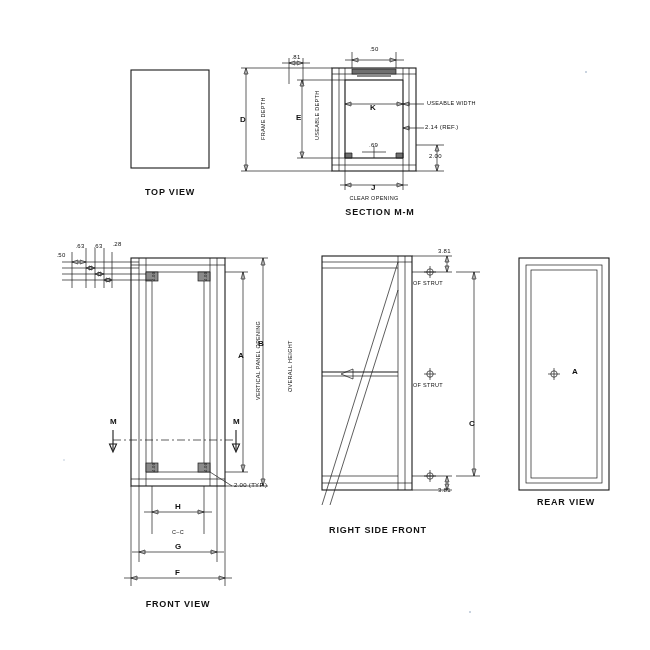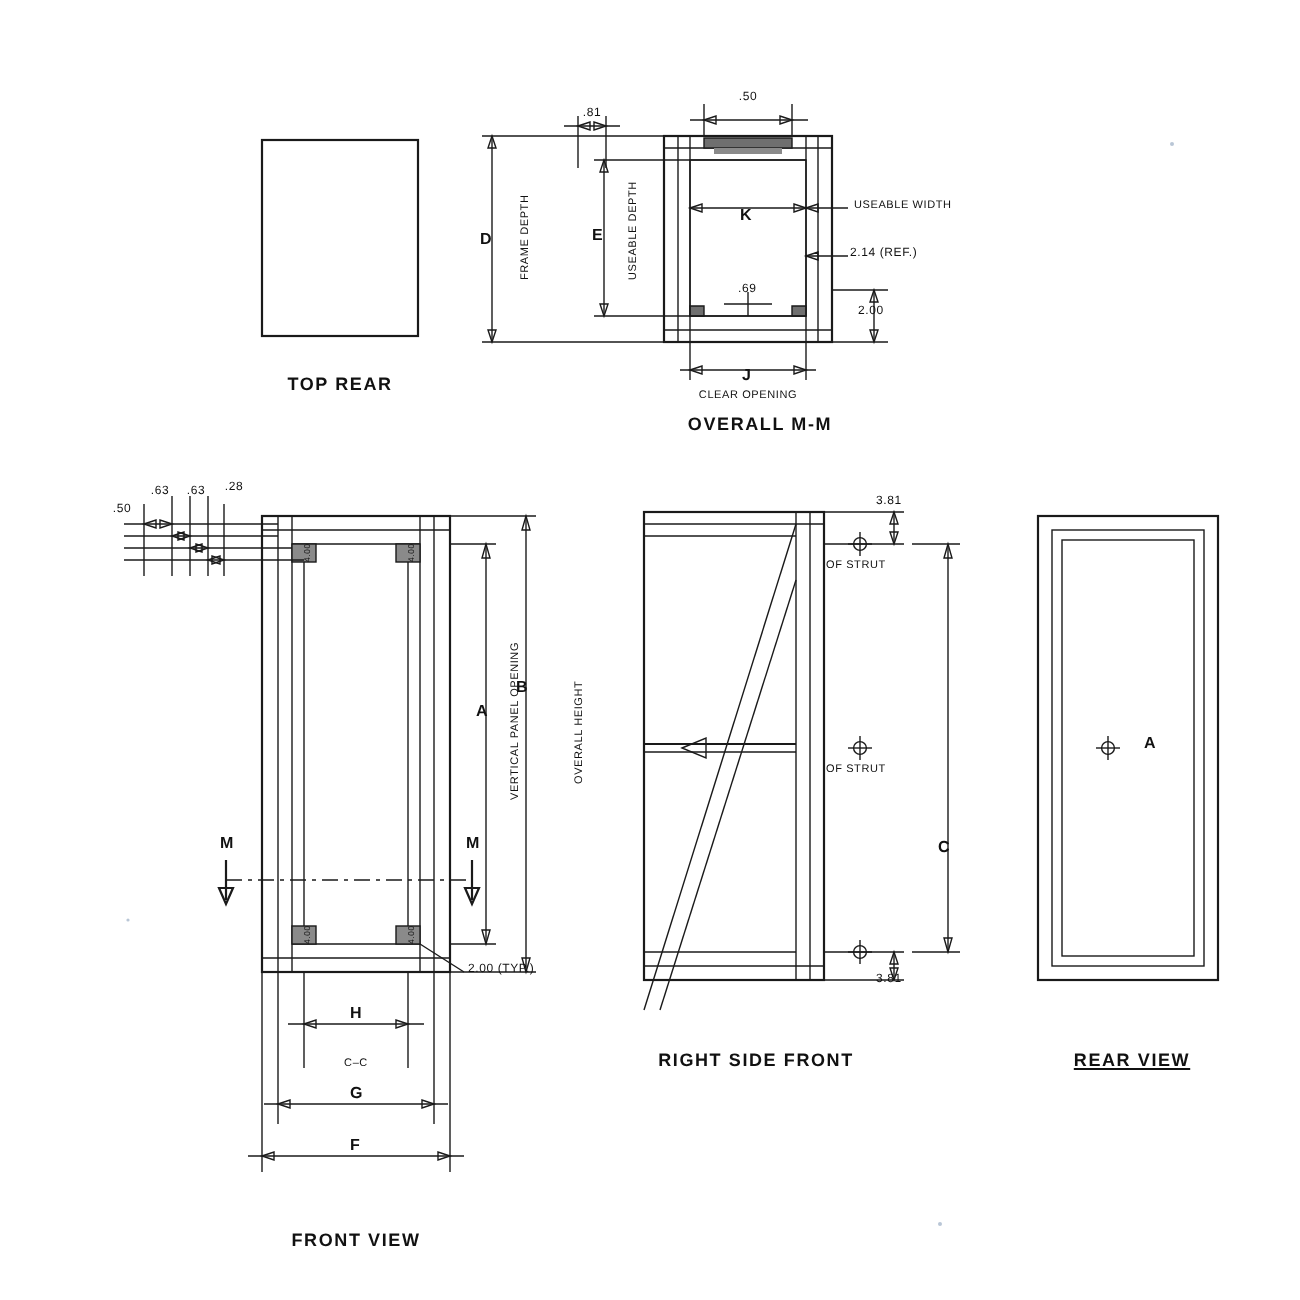"TOP REAR" div.lbl { text: REAR -> VIEW }
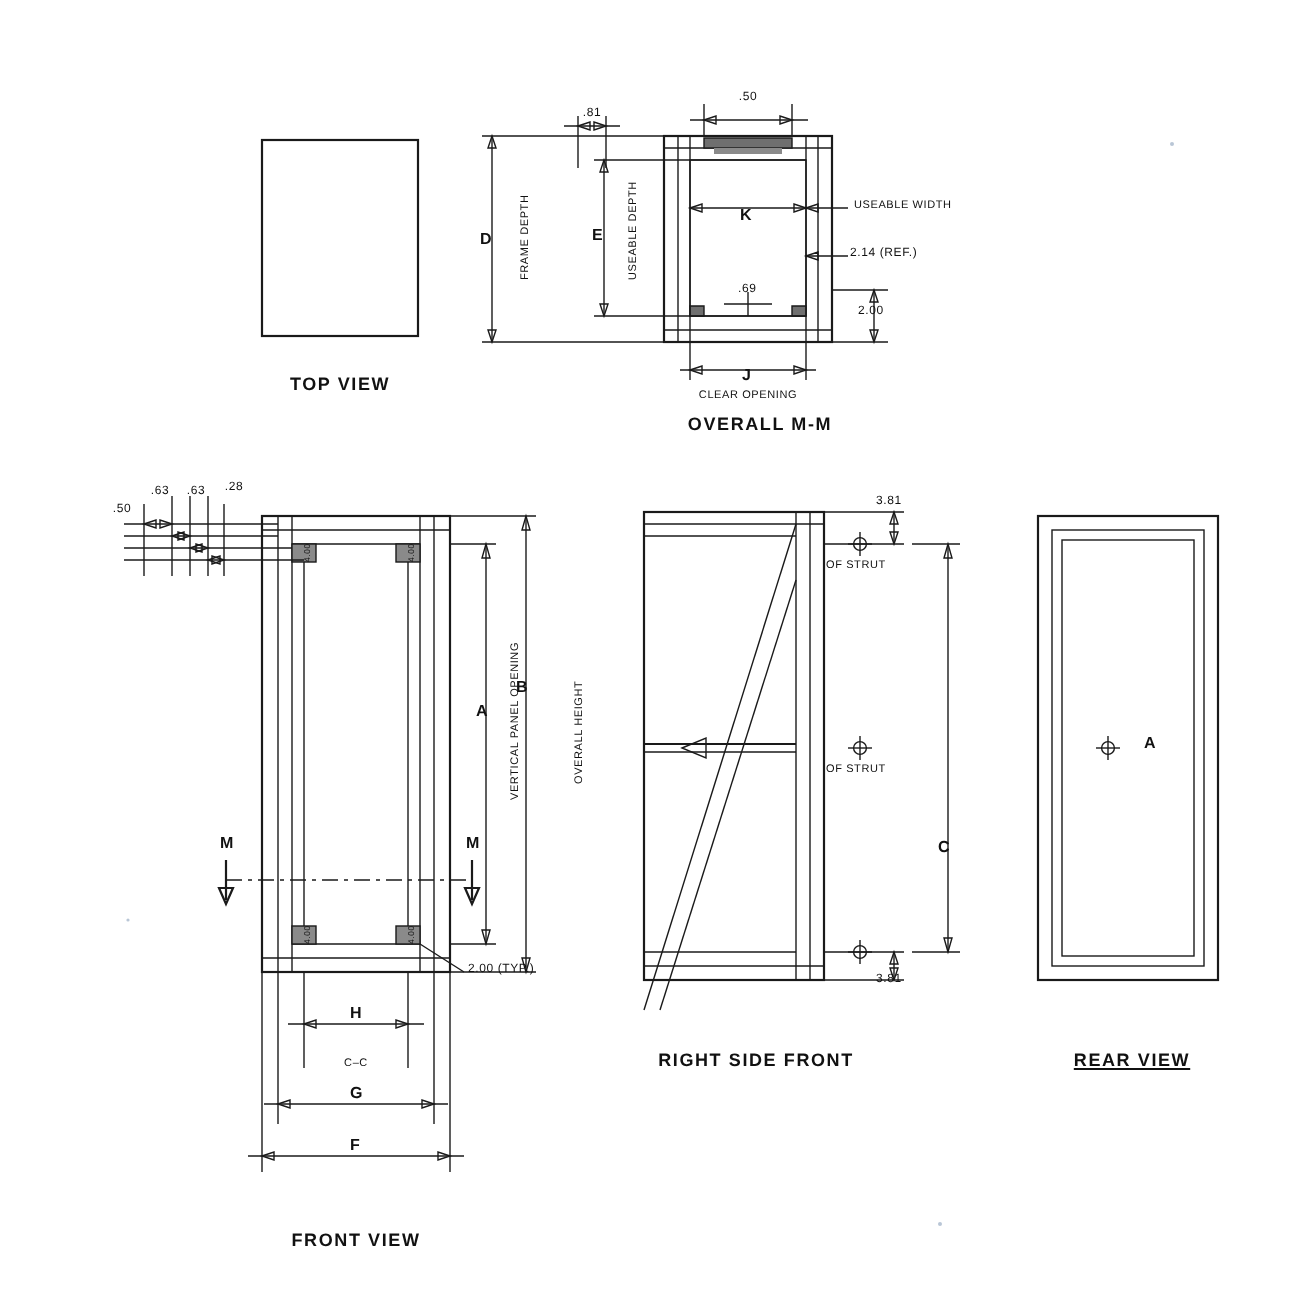"OVERALL M-M" div.lbl { text: OVERALL -> SECTION }
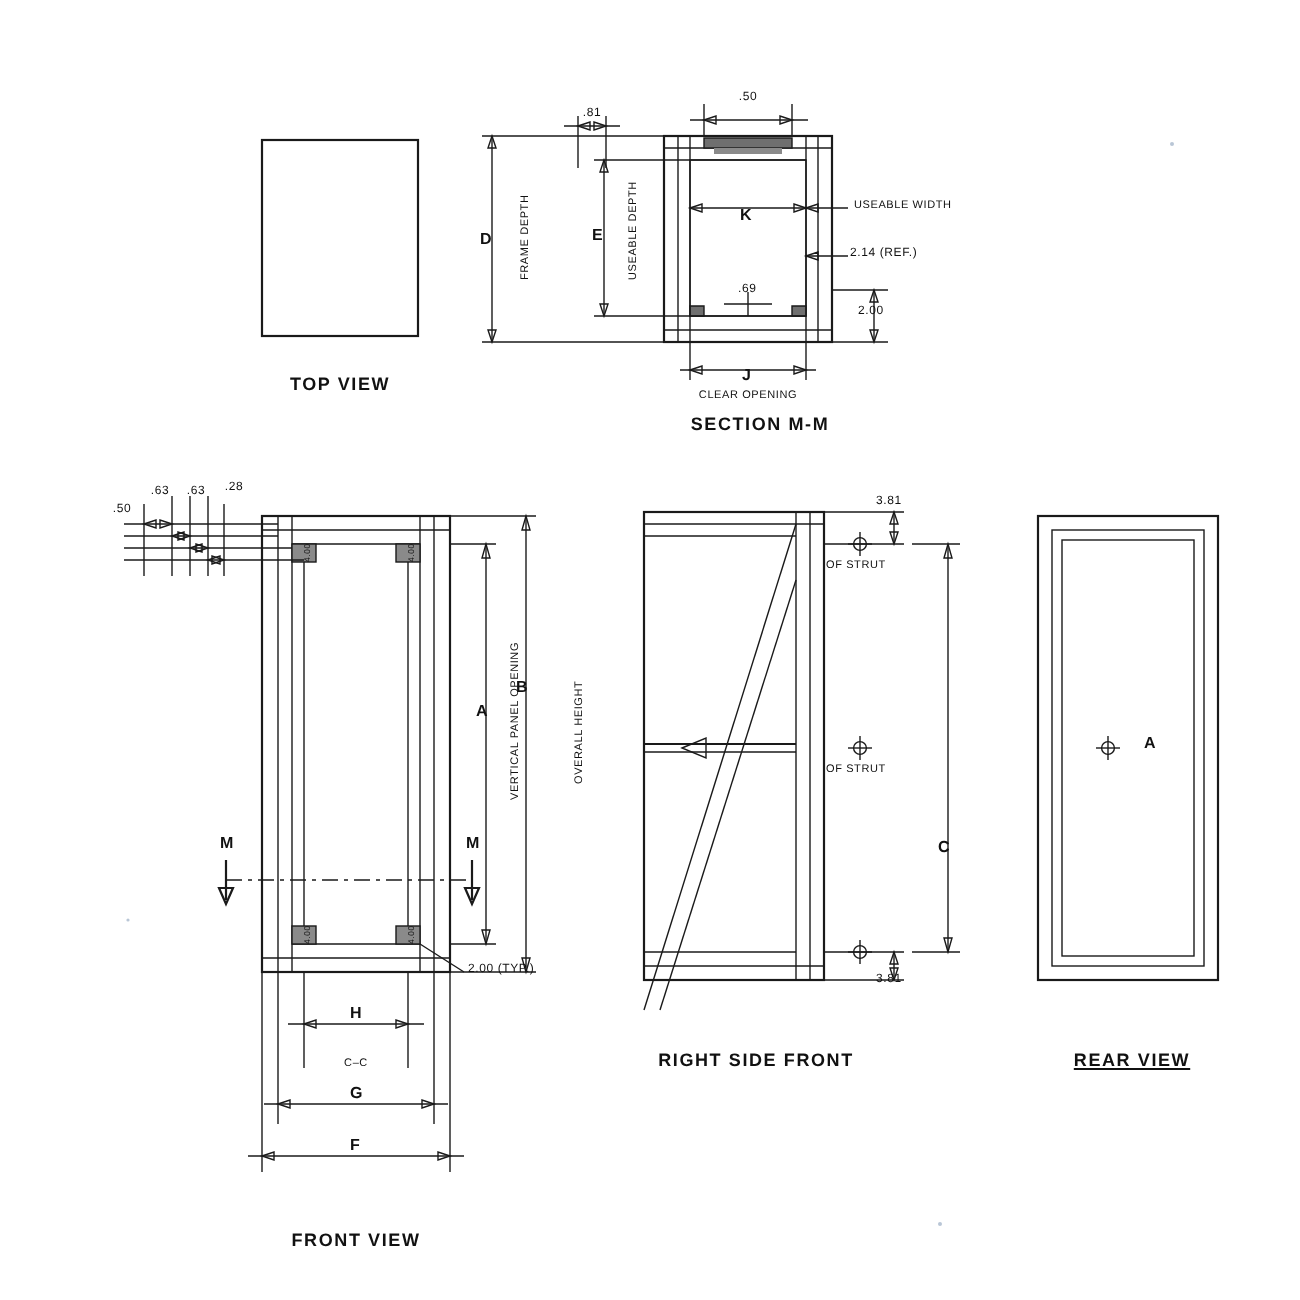"REAR VIEW" div.lbl { text-decoration: underline -> none; top: 526px -> 498px }
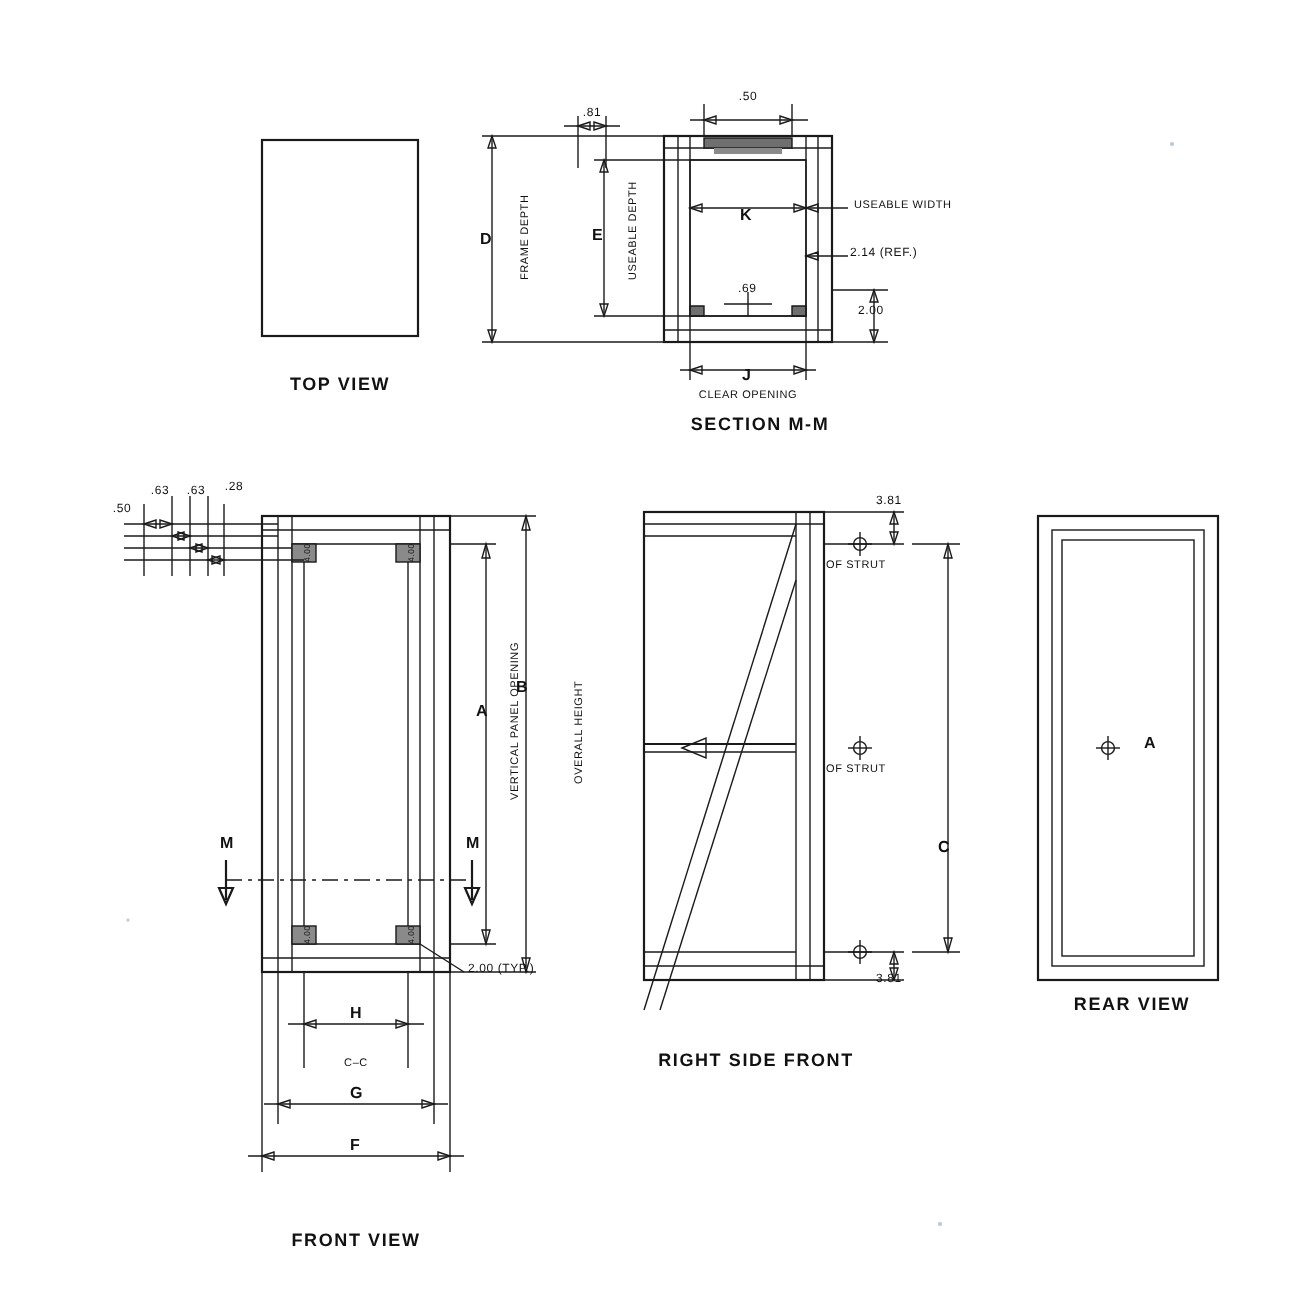"FRONT VIEW" div.lbl { top: 616px -> 600px }
